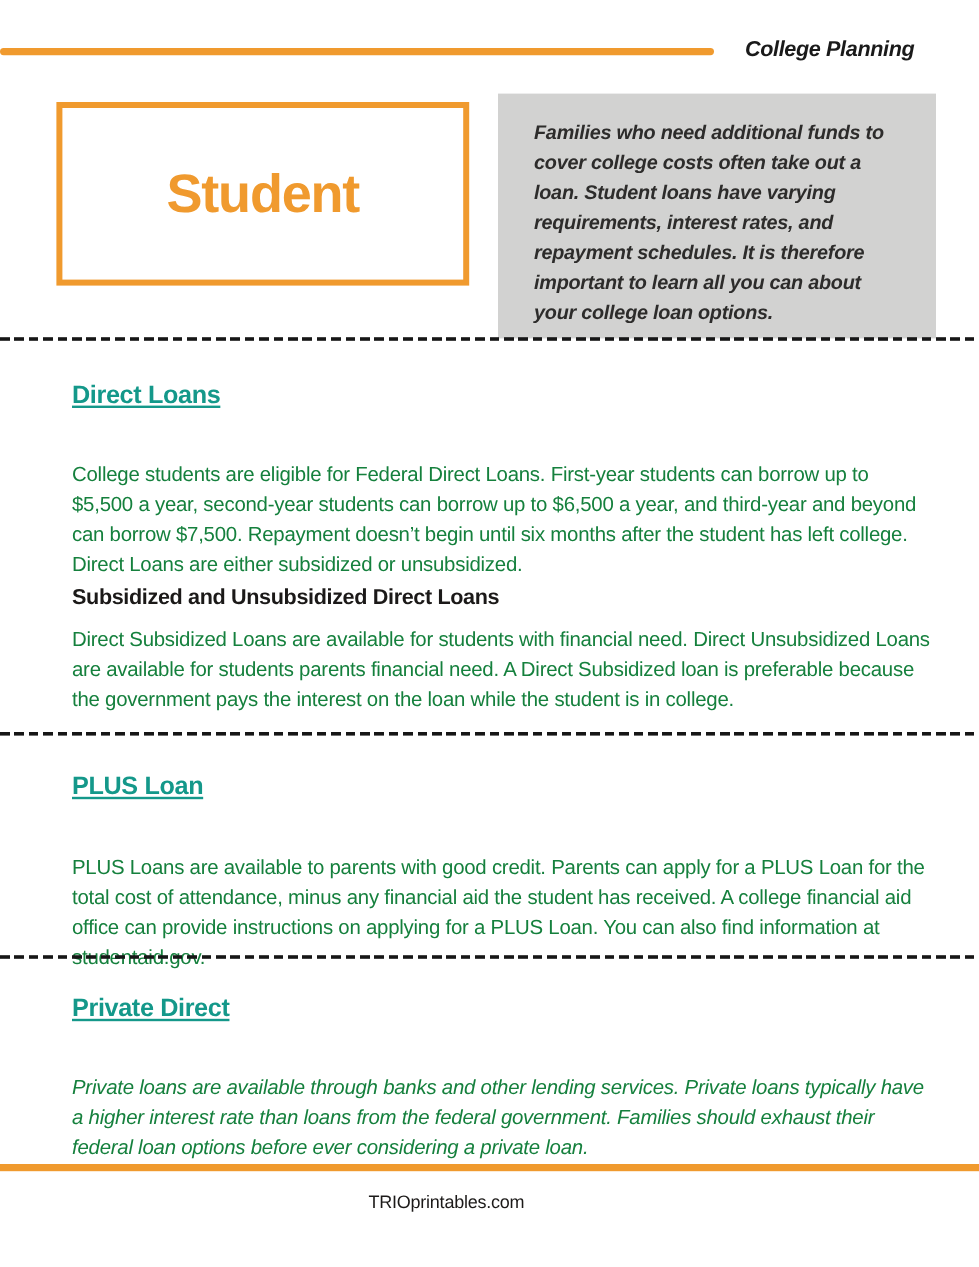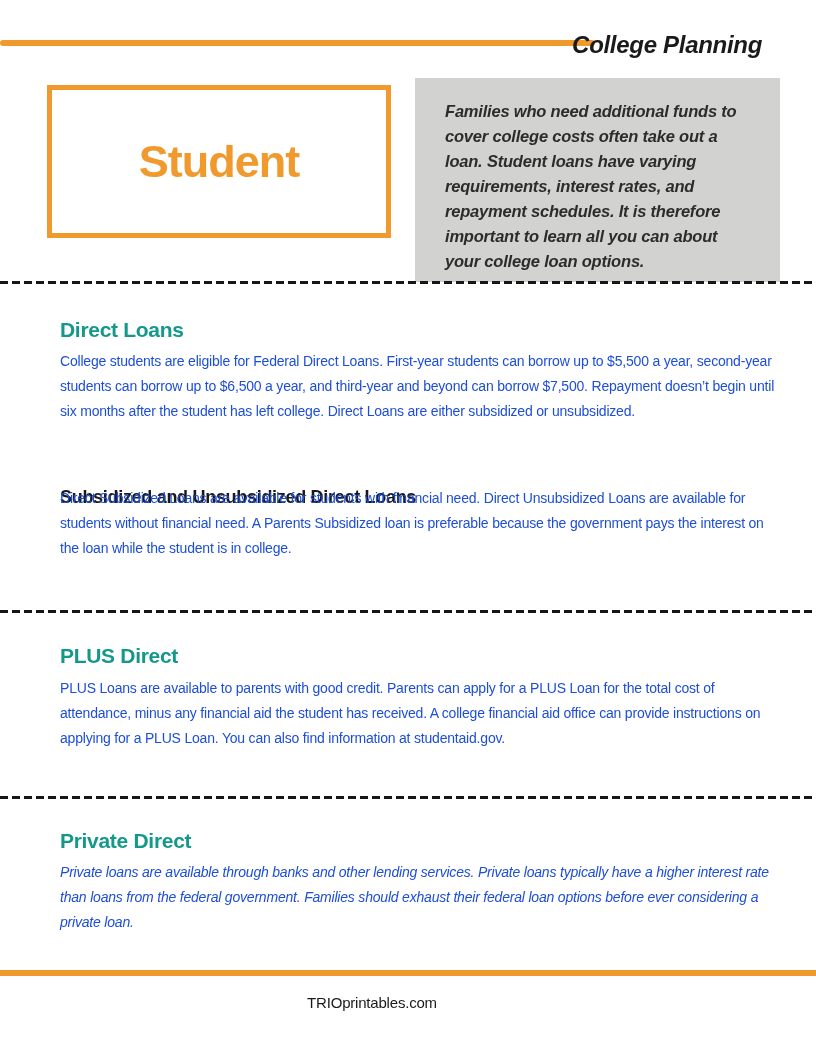"College Planning" .eyebrow { font-size: 24px -> 18px }
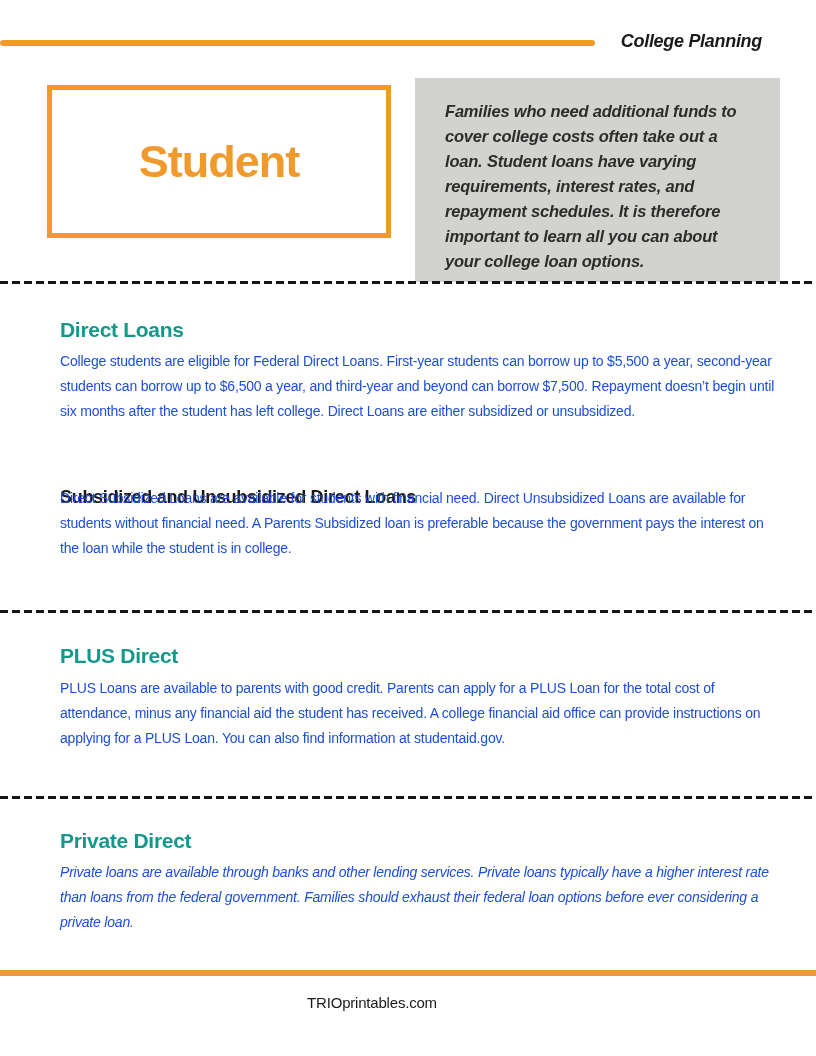"Direct Loans" .section-heading { text-decoration: none -> underline }
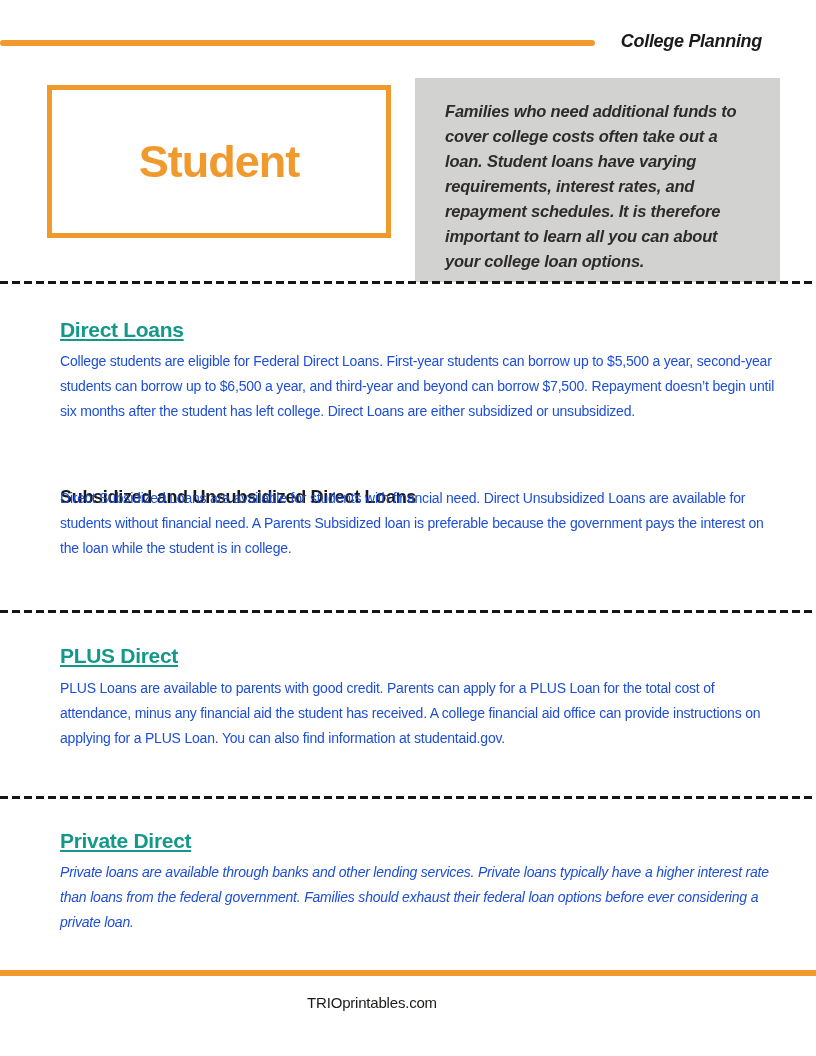"College students are eligible for" .body-text { color: #1d4ed8 -> #15803d; font-size: 14px -> 17px; margin-top: none -> 34px }
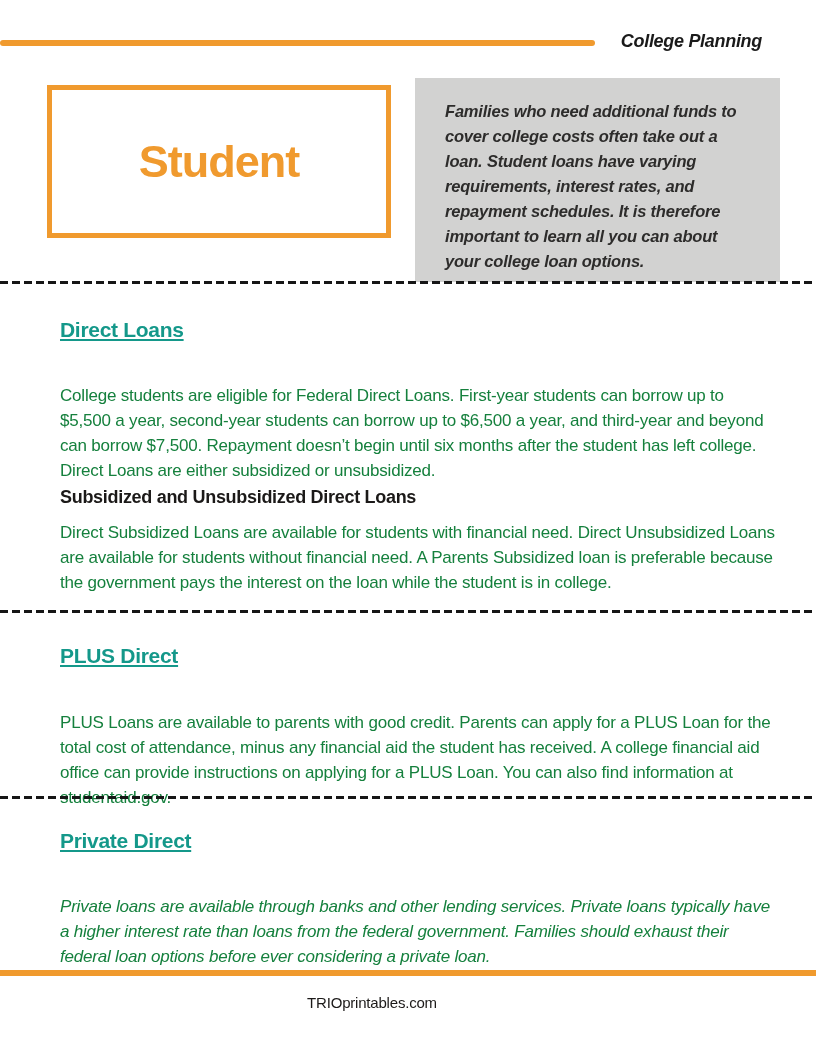"Direct Subsidized Loans are available" div.body-text { text: without financial need. A Parents -> parents financial need. A Direct }
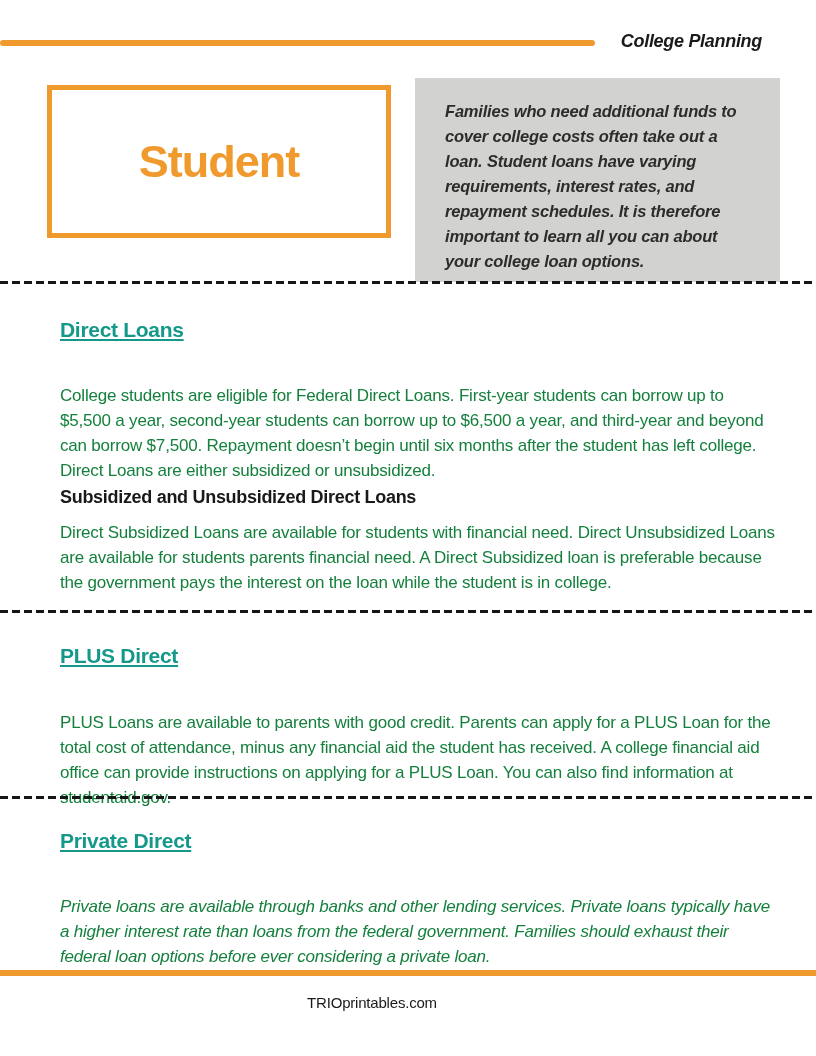"PLUS Direct" div.section-heading { text: Direct -> Loan }
